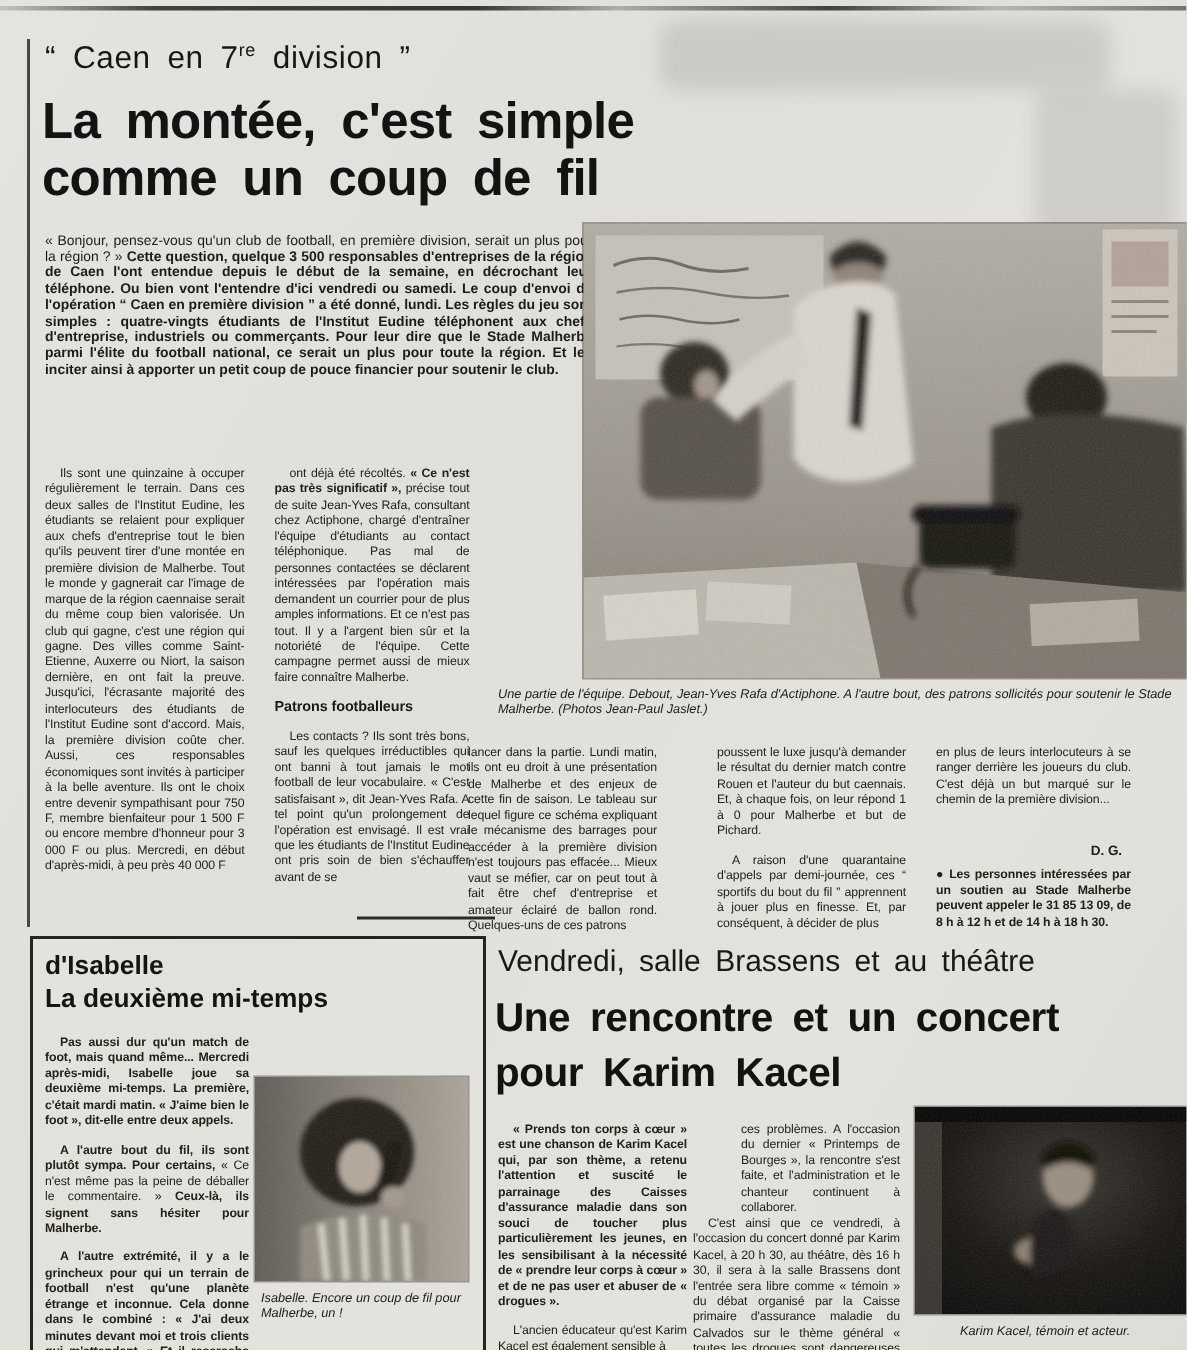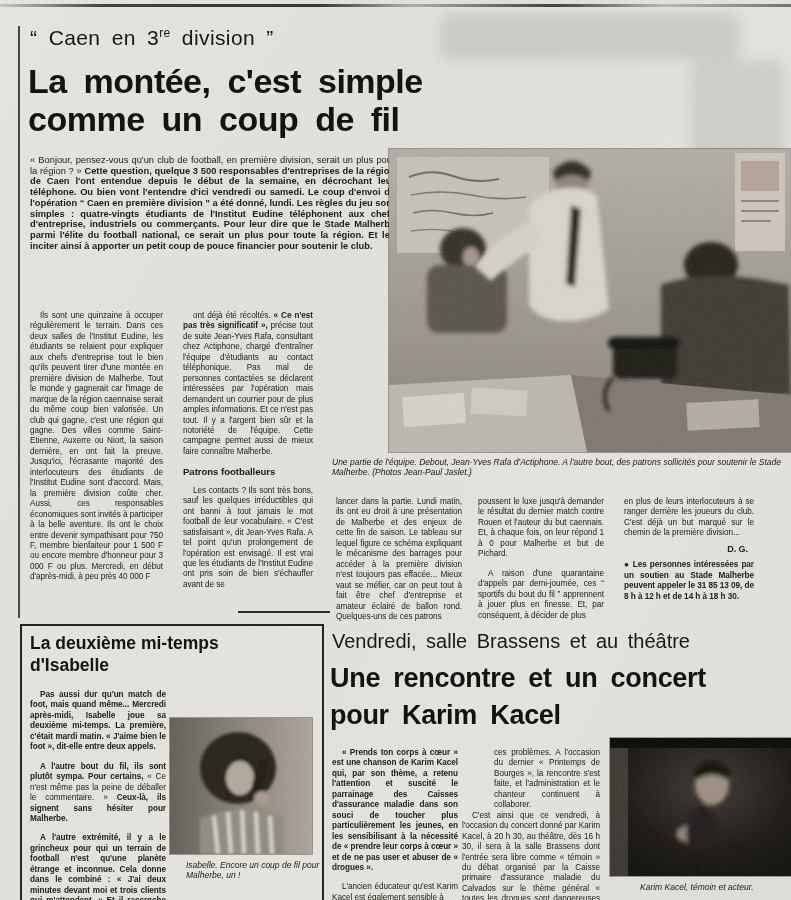"“ Caen en 3" span { text: 3 -> 7 }
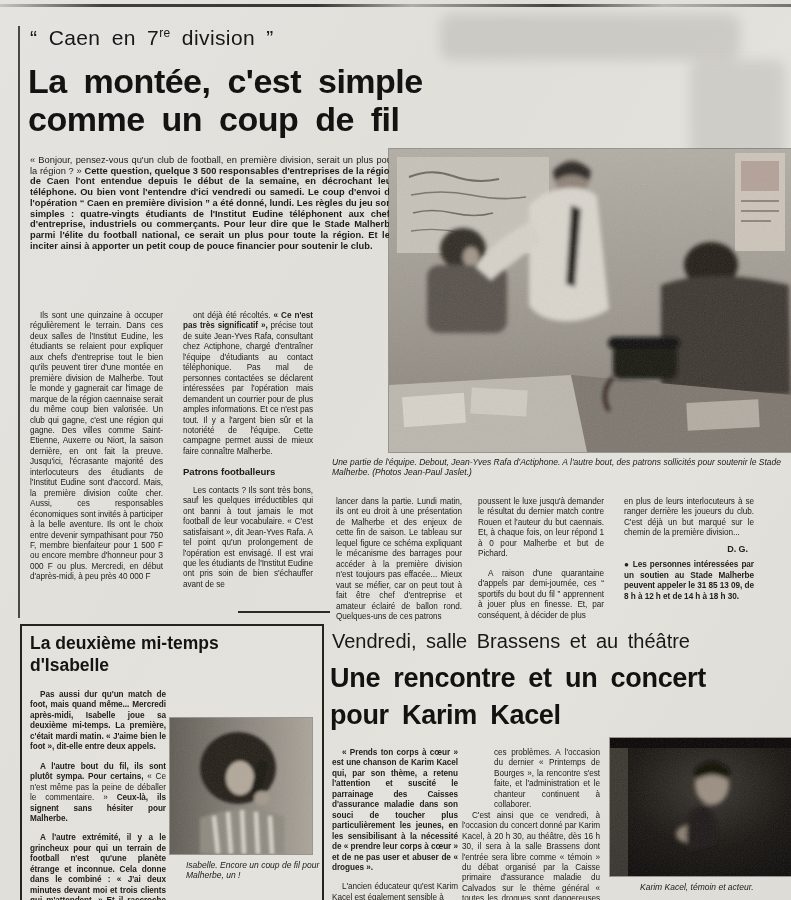"lancer dans la partie. Lundi" div.abs { left: 336px -> 312px }
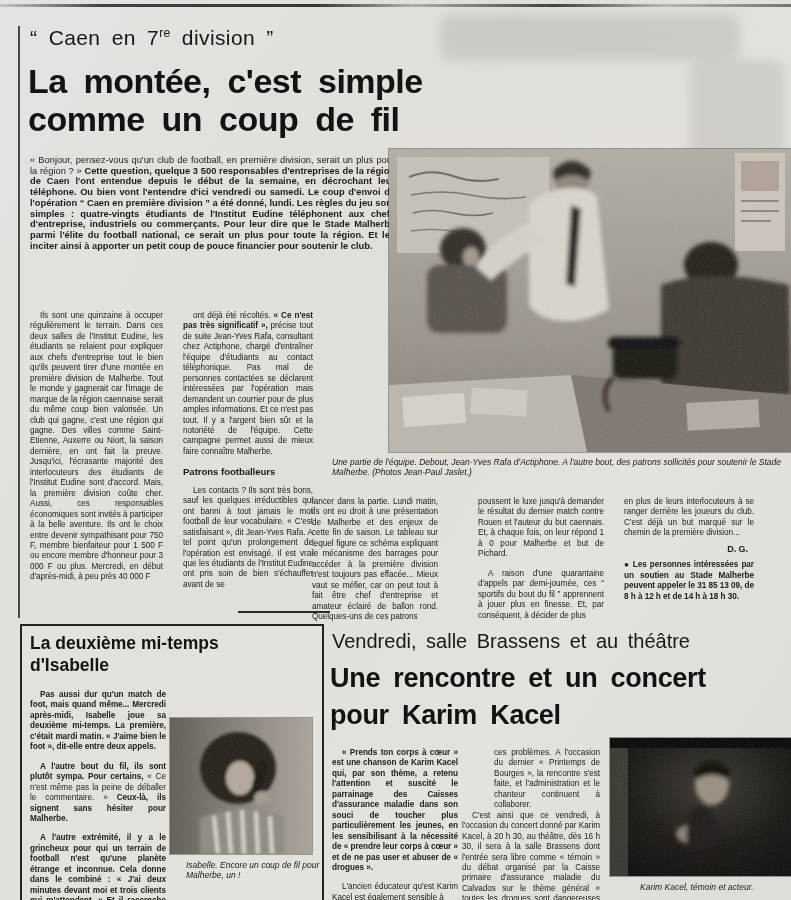"D. G." .sig { margin: 5px 6px 6px 0 -> 23px 6px 6px 0 }
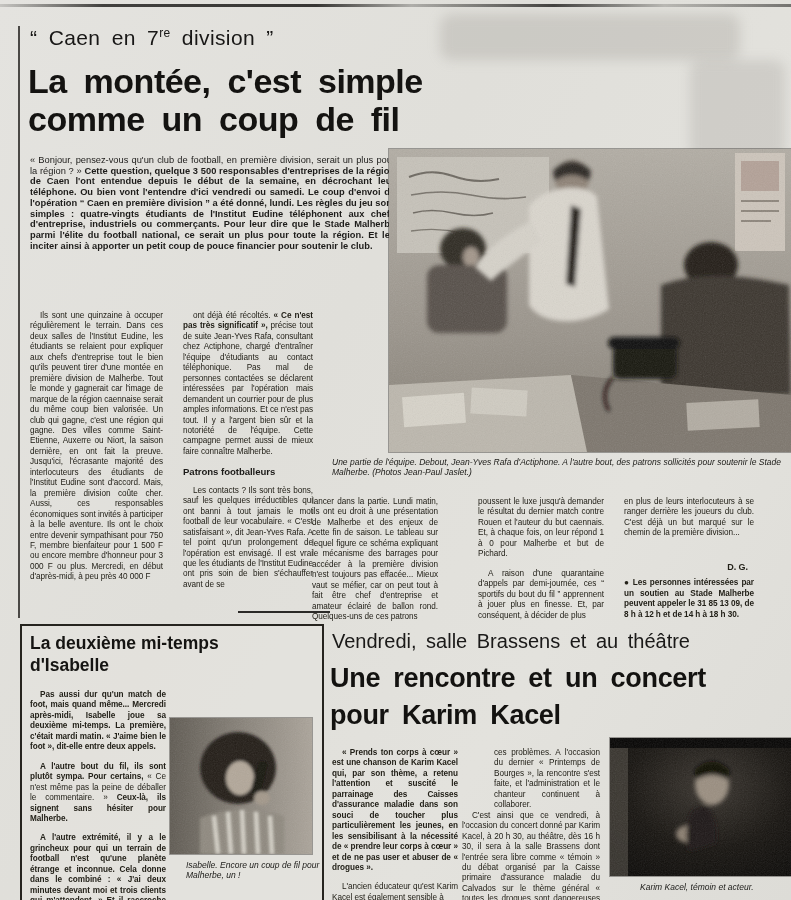"La deuxième mi-temps" div { order: before "d'Isabelle" -> after "d'Isabelle" }
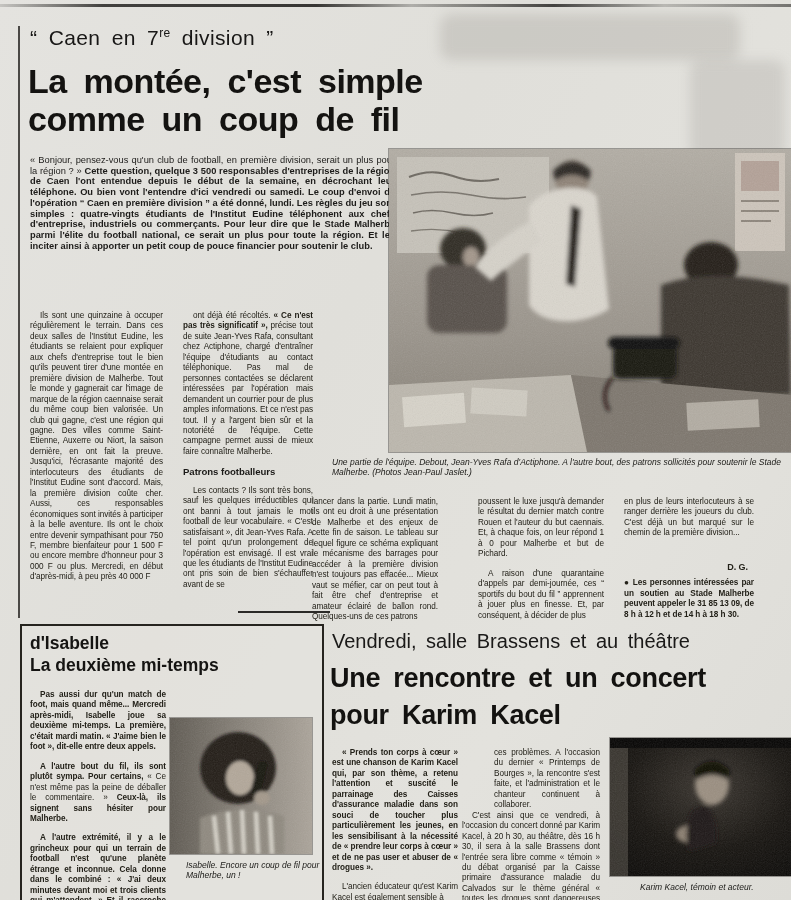"Isabelle. Encore un coup de" div.abs { left: 164px -> 152px }
